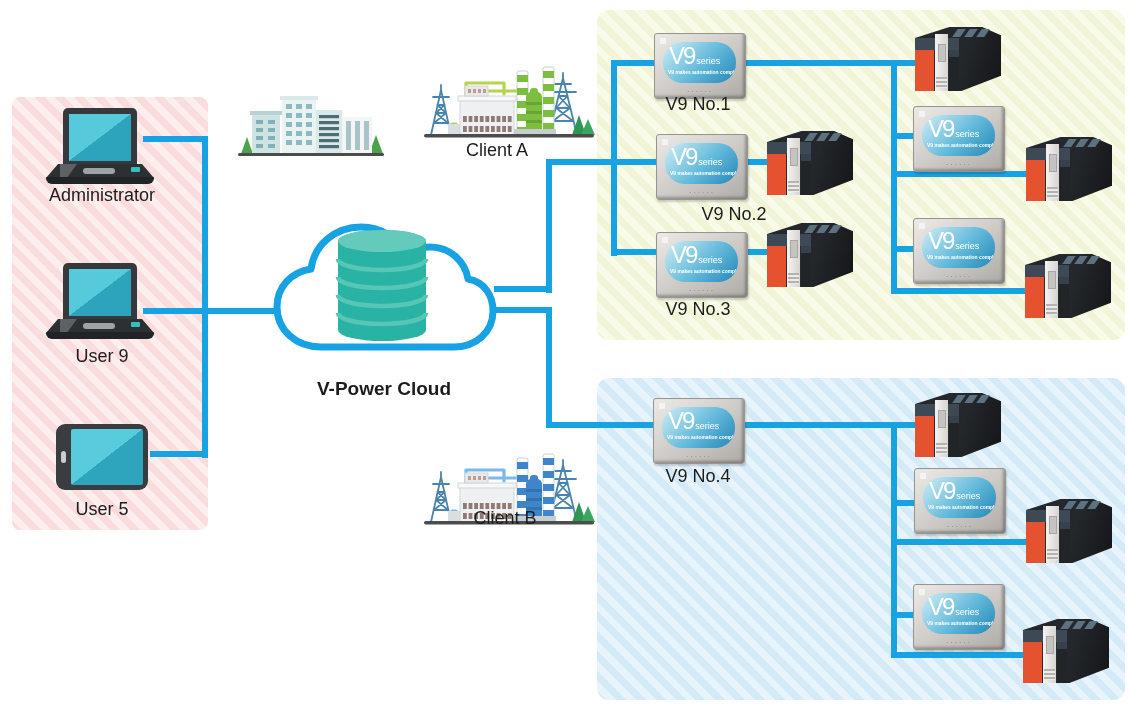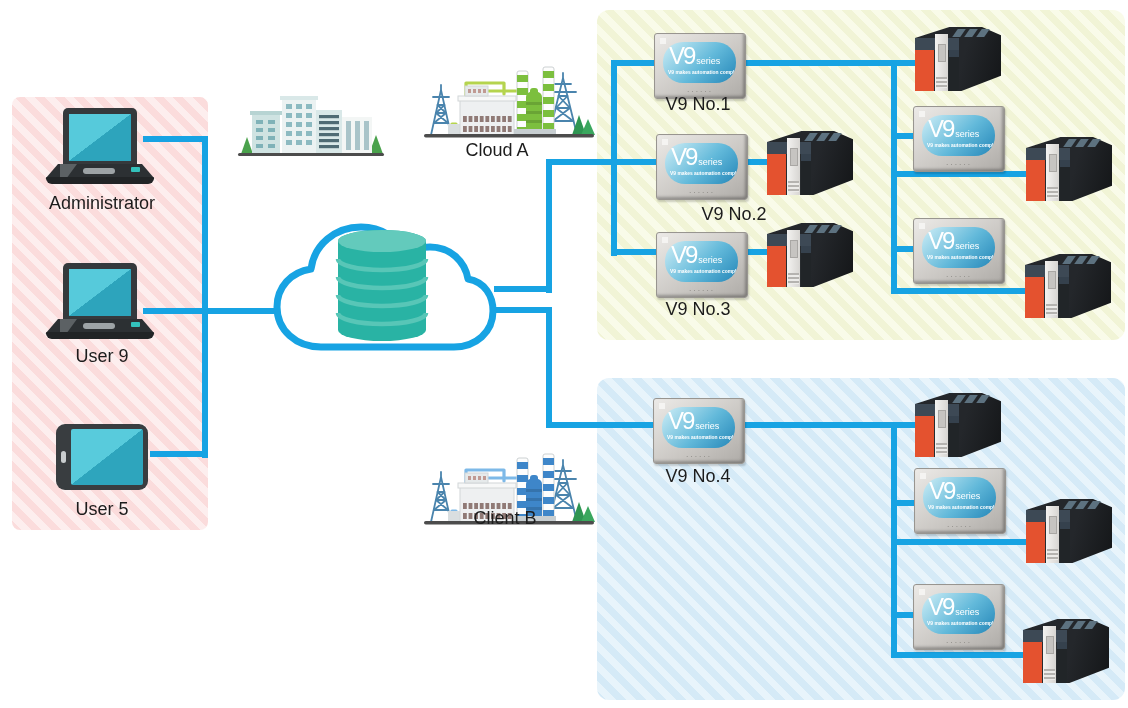"Cloud A" div.lbl { text: Cloud -> Client }
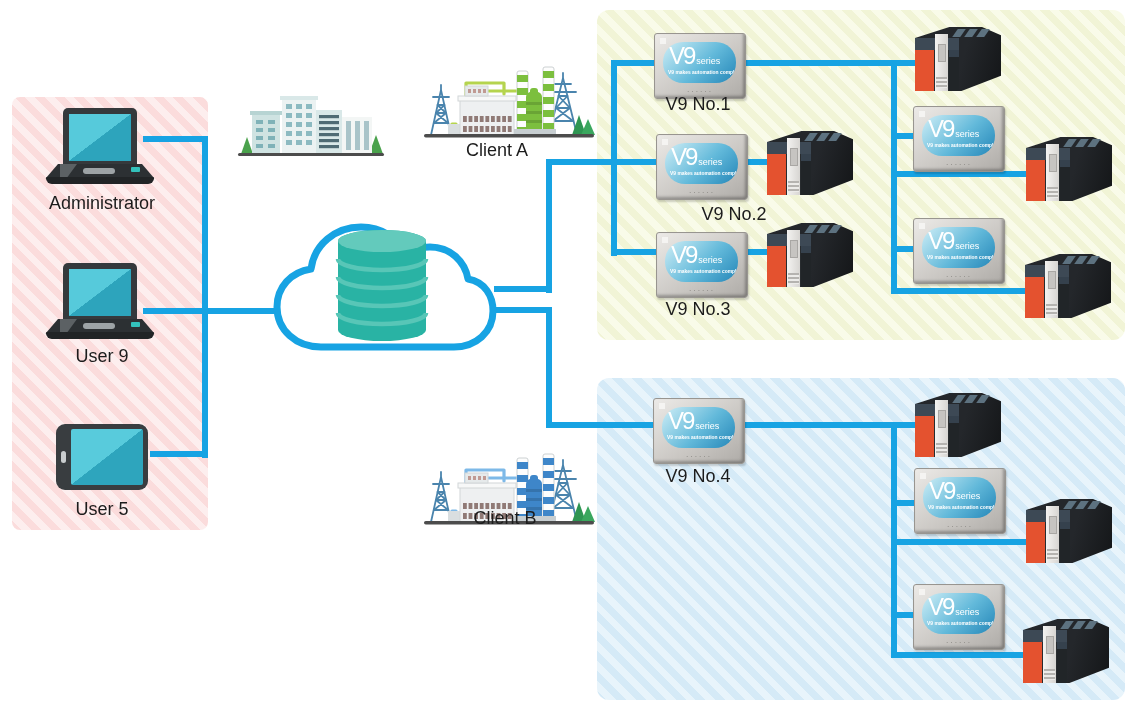"Administrator" div.lbl { top: 192px -> 184px }
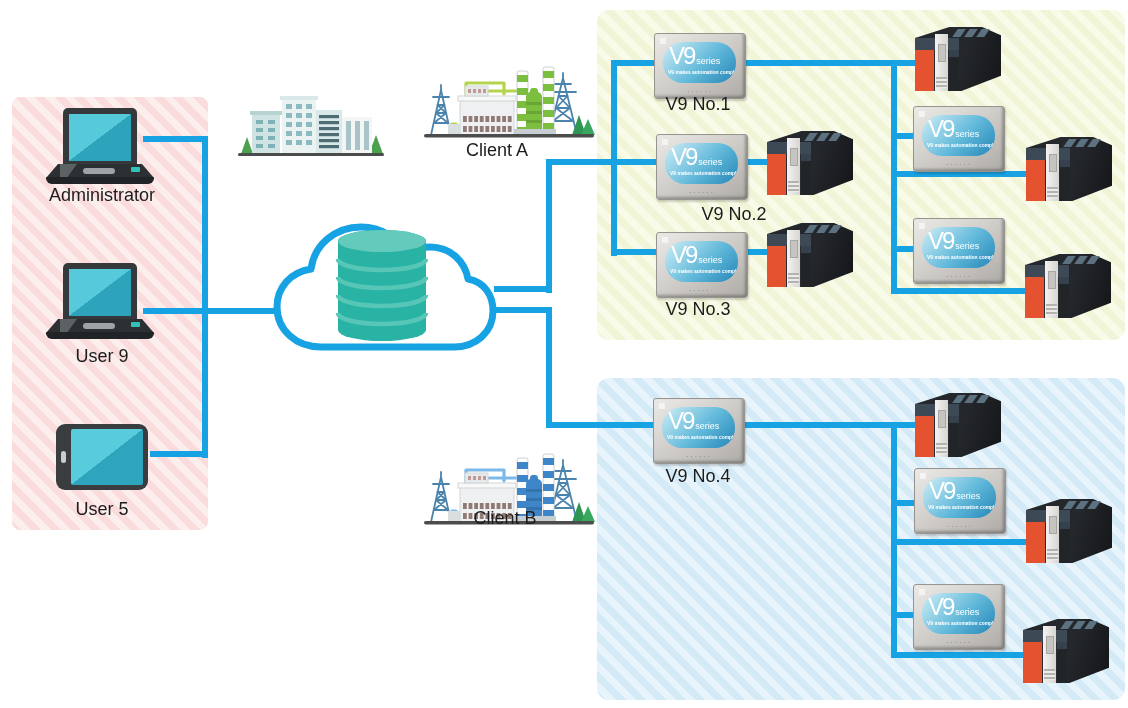"V-Power Cloud" div.lbl { html: none -> <div>V-Power Cloud</div> }
